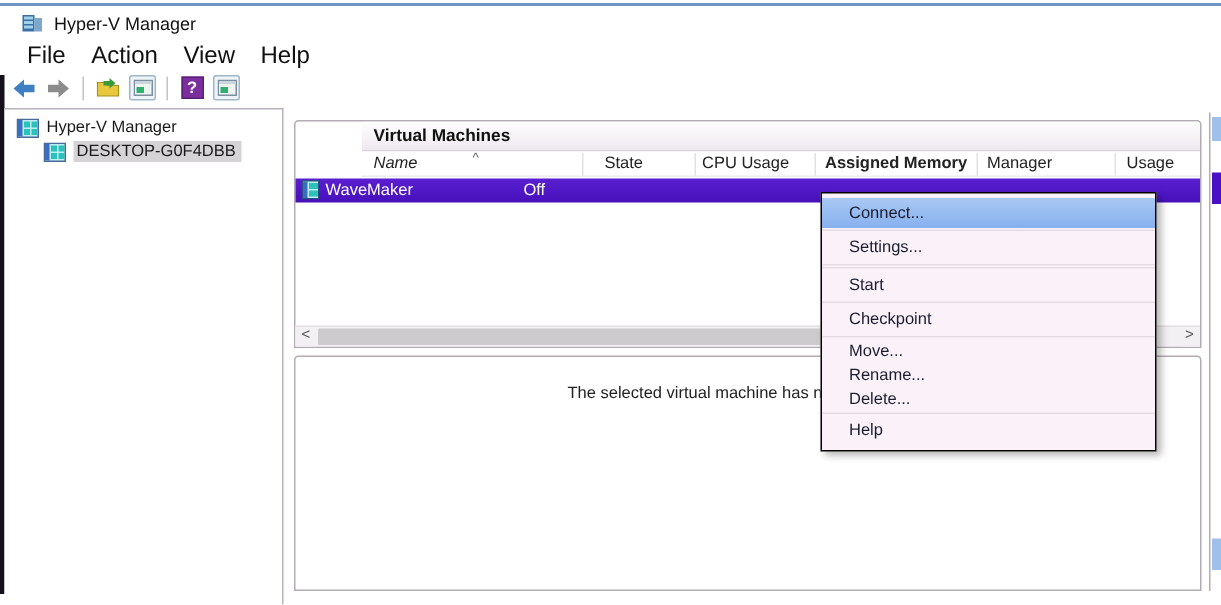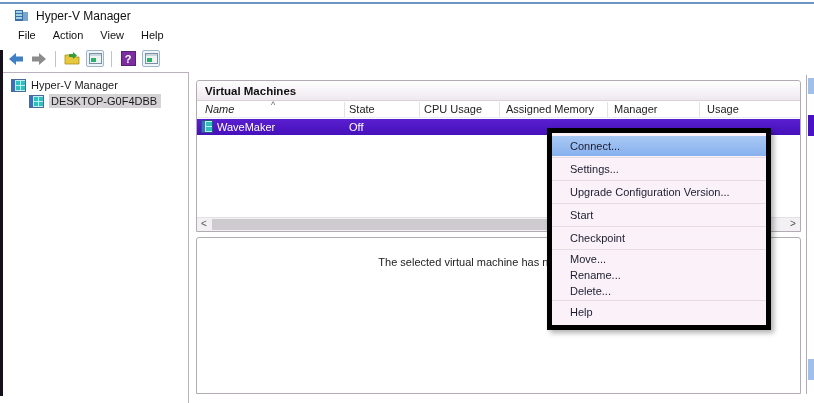"File" .menu-bar { font-size: 11px -> 16px }
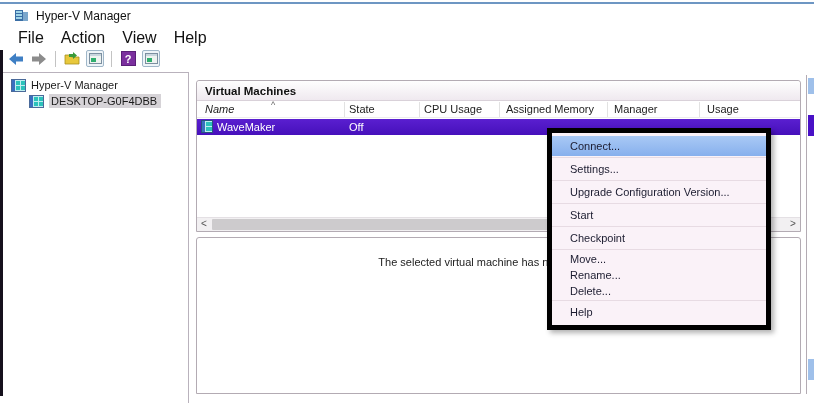"Virtual Machines" .vm-box { padding-left: none -> 44px }
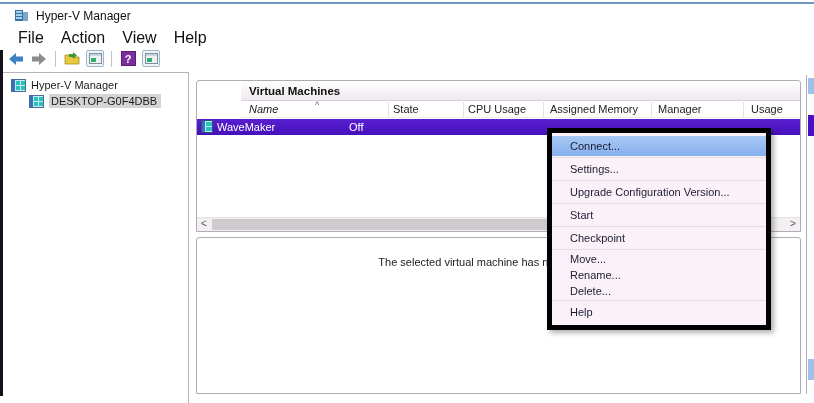"State" .c-state { left: 152px -> 162px }
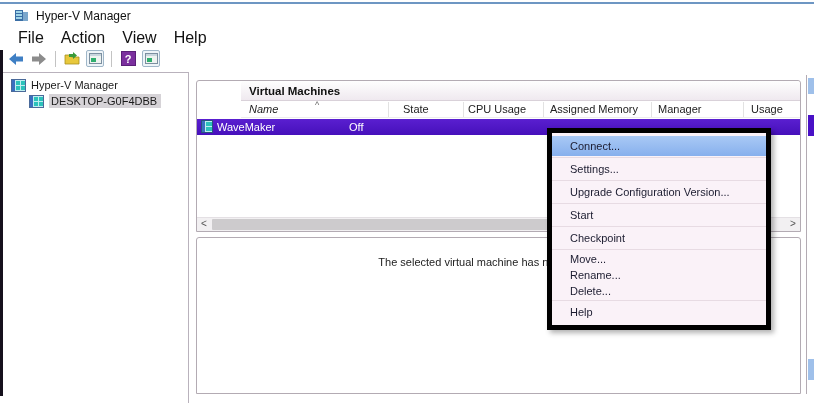"Assigned Memory" .c-mem { font-weight: none -> bold }
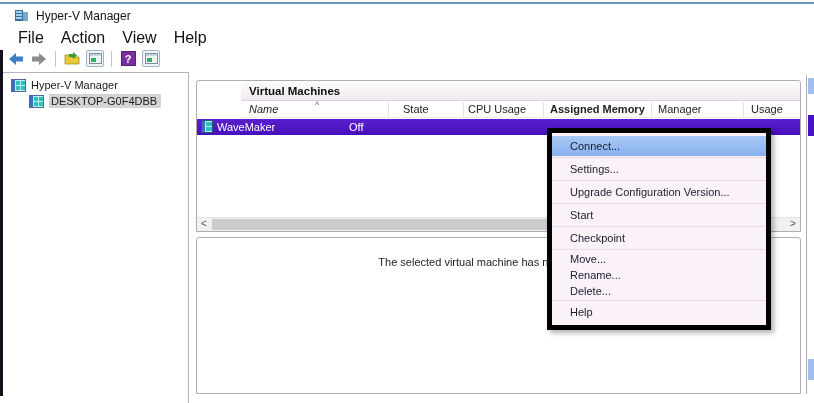"Connect..." .context-menu { border: 5px solid #000000 -> 1px solid #000000 }
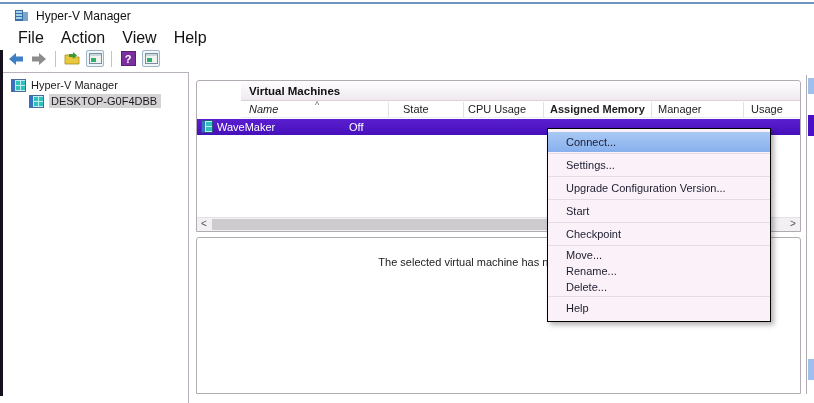"Upgrade Configuration Version..." div.menu-item { html: <div>Upgrade Configuration Version...</div> -> none }
